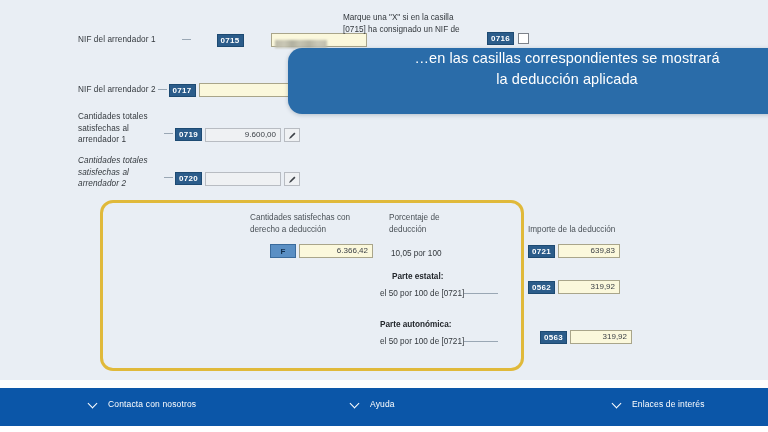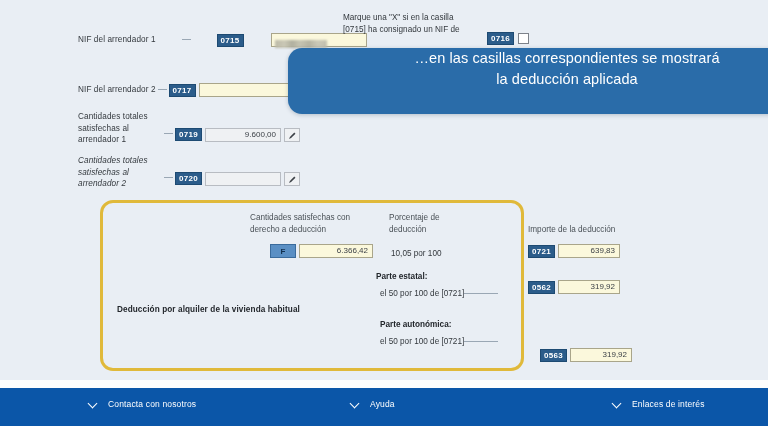"Parte estatal:" div.sub-head { left: 376px -> 392px }
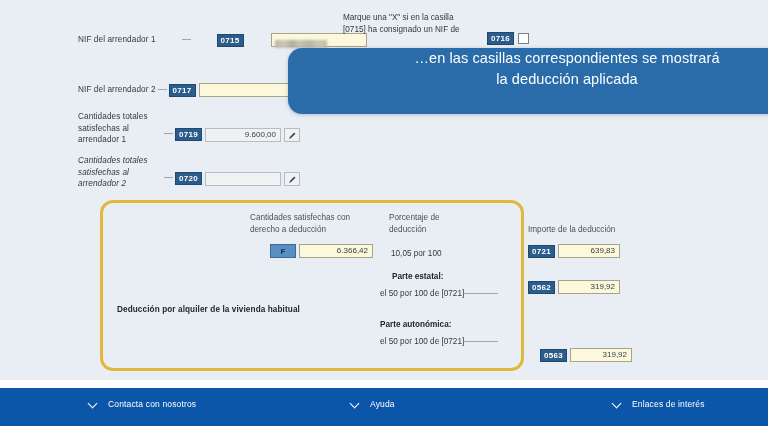"Deducción por alquiler de la" div.ded-title { html: <div>Deducción por alquiler de la vivienda habitual</div> -> none }
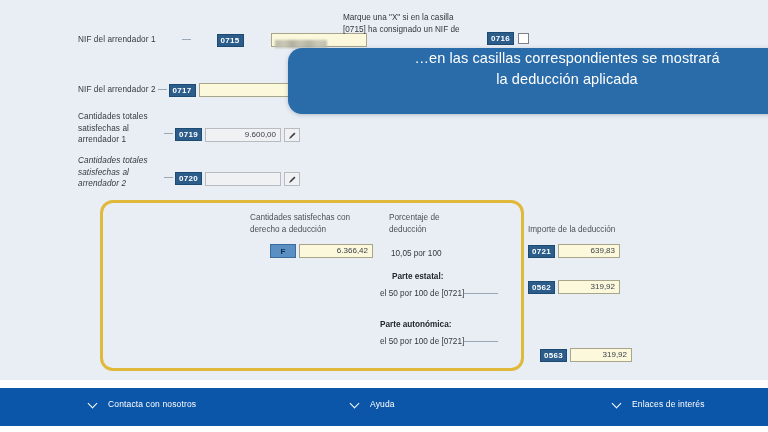"0563" div.field-row { top: 348px -> 330px }
